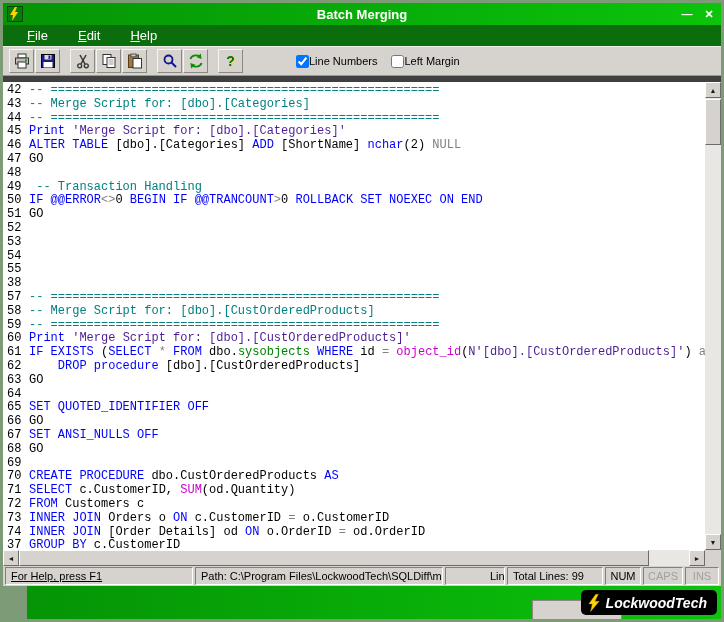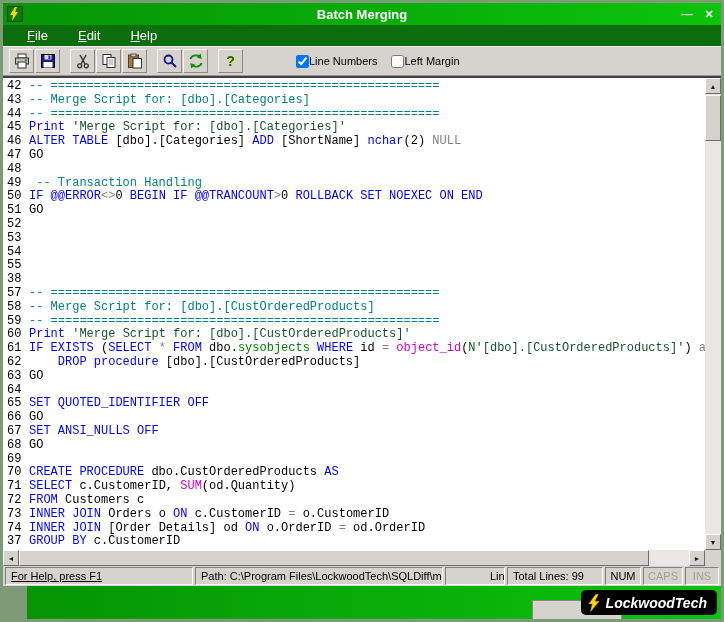"42 --" .editor-area { border-top: 2px solid #404040 -> 6px solid #404040 }
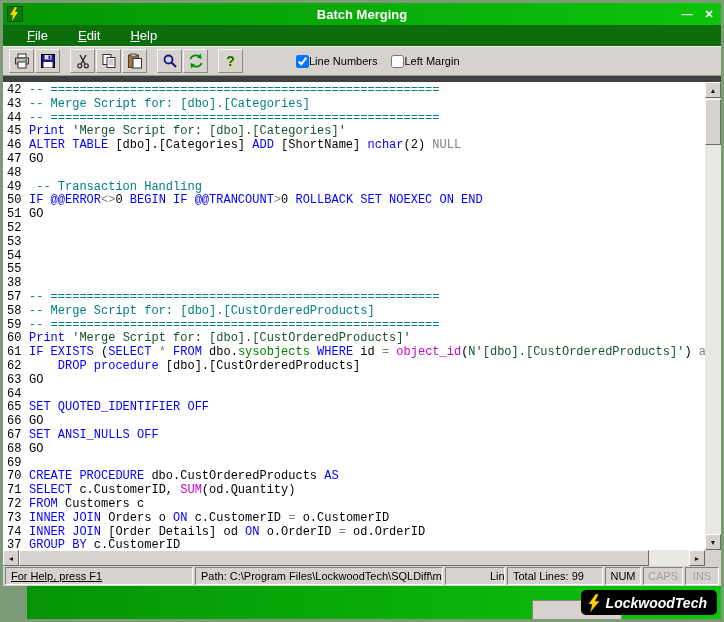"'Merge Script for: [dbo].[Categories]'" .t-s { color: #14532d -> #4c1d95 }
